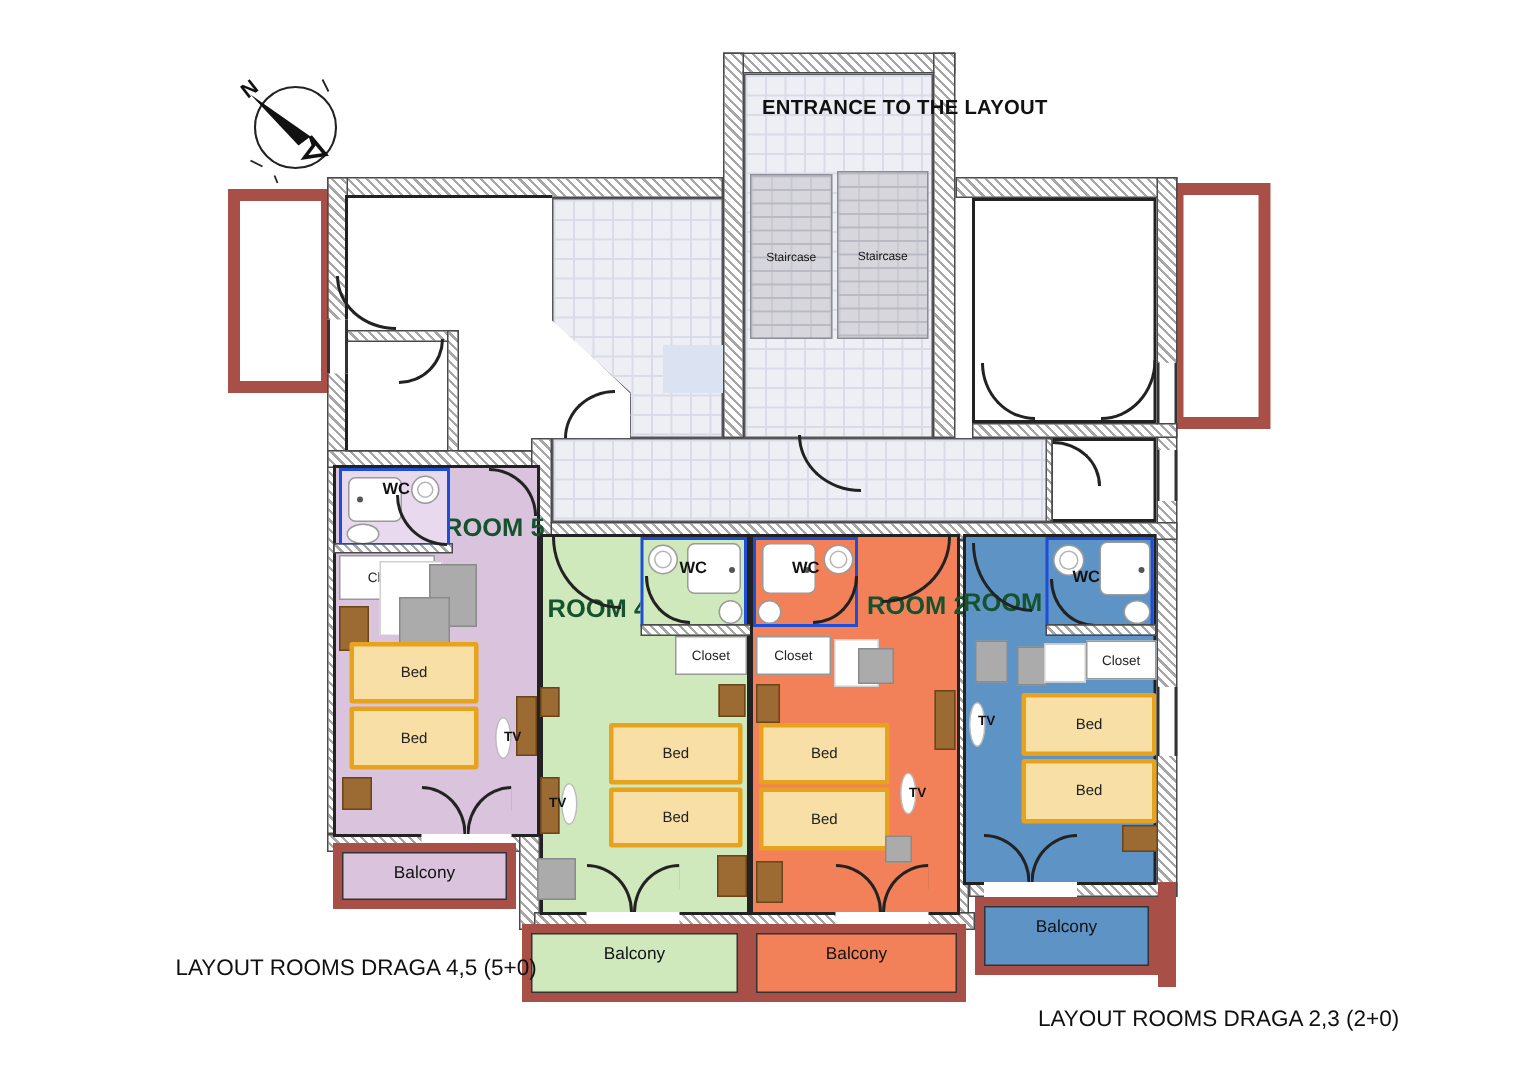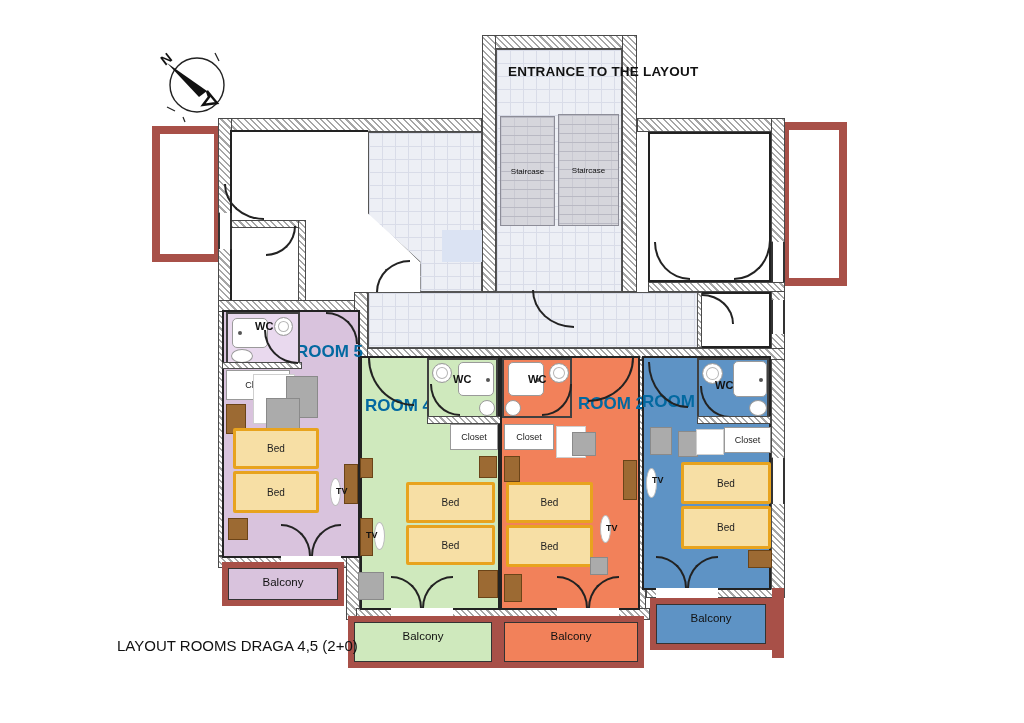"WC" .wcbox { border: 2px solid #404040 -> 2px solid #1d4ed8 }
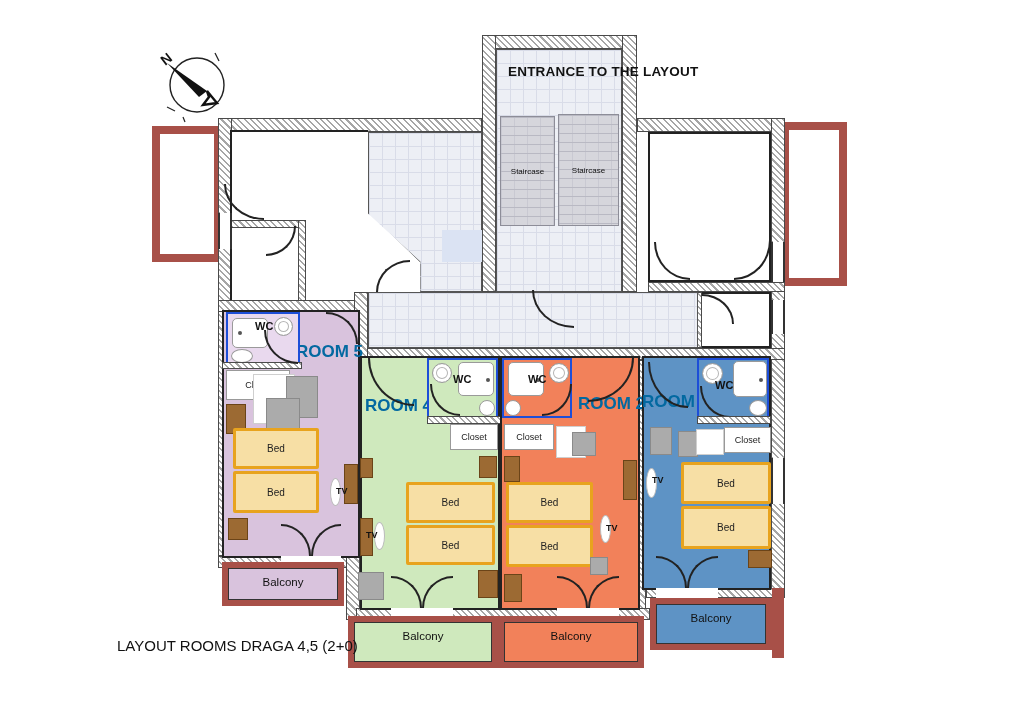"ROOM 5" .roomlbl { color: #0369a1 -> #14532d }
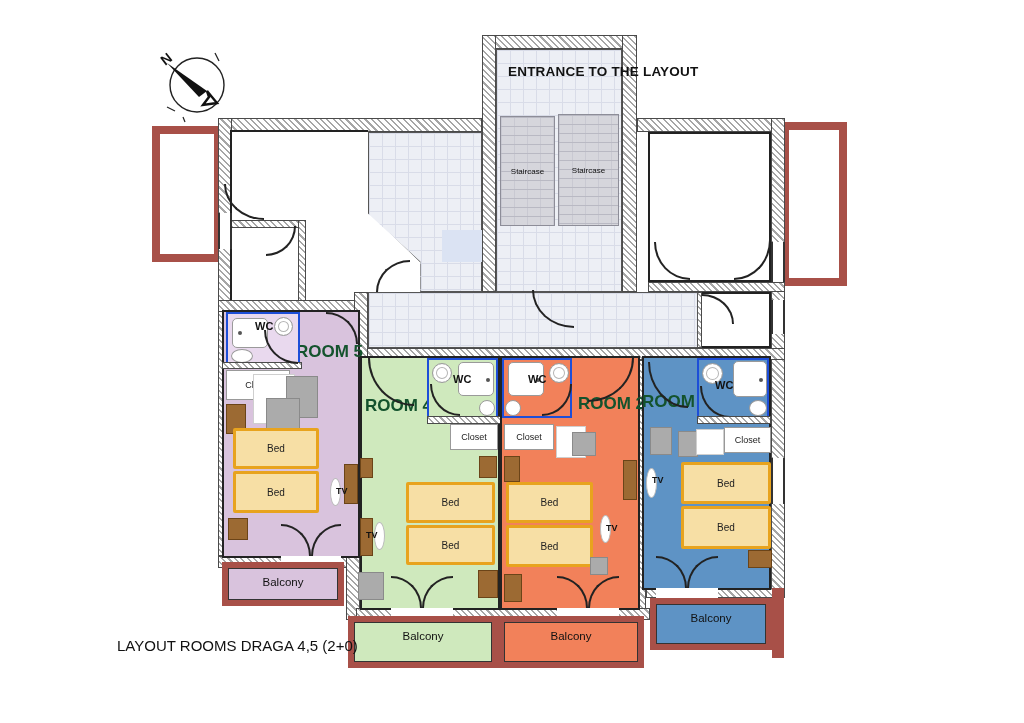"LAYOUT ROOMS DRAGA 4,5 (2+0)" div.abs { text: 2+0 -> 5+0 }
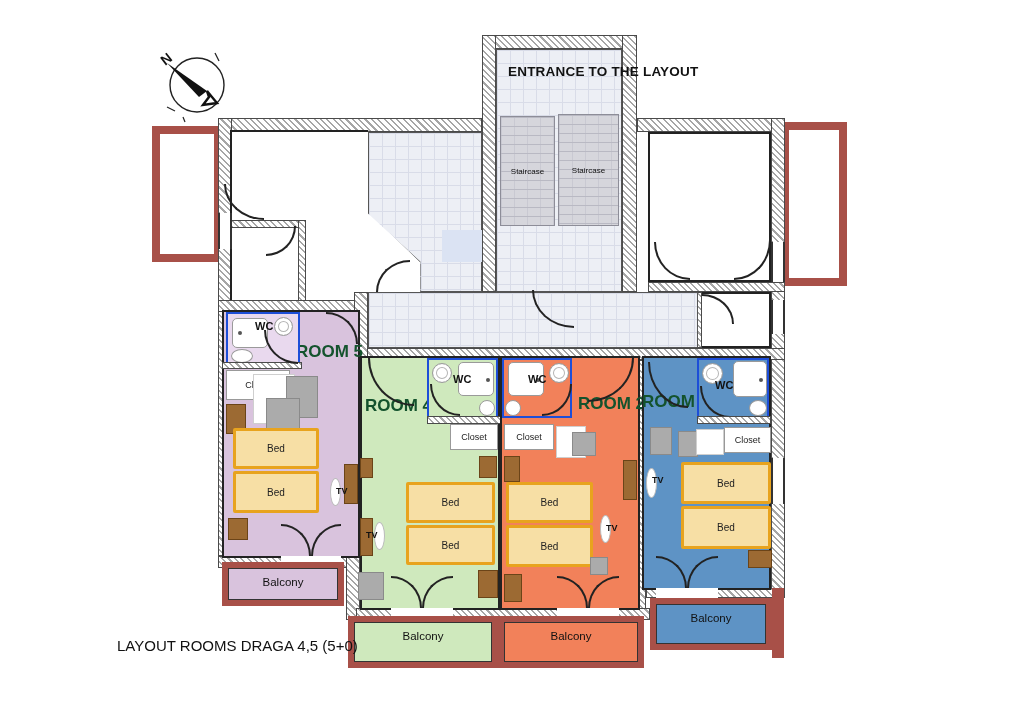"LAYOUT ROOMS DRAGA 2,3 (2+0)" div.abs { html: none -> <div>LAYOUT ROOMS DRAGA 2,3 (2+0)</div> }
